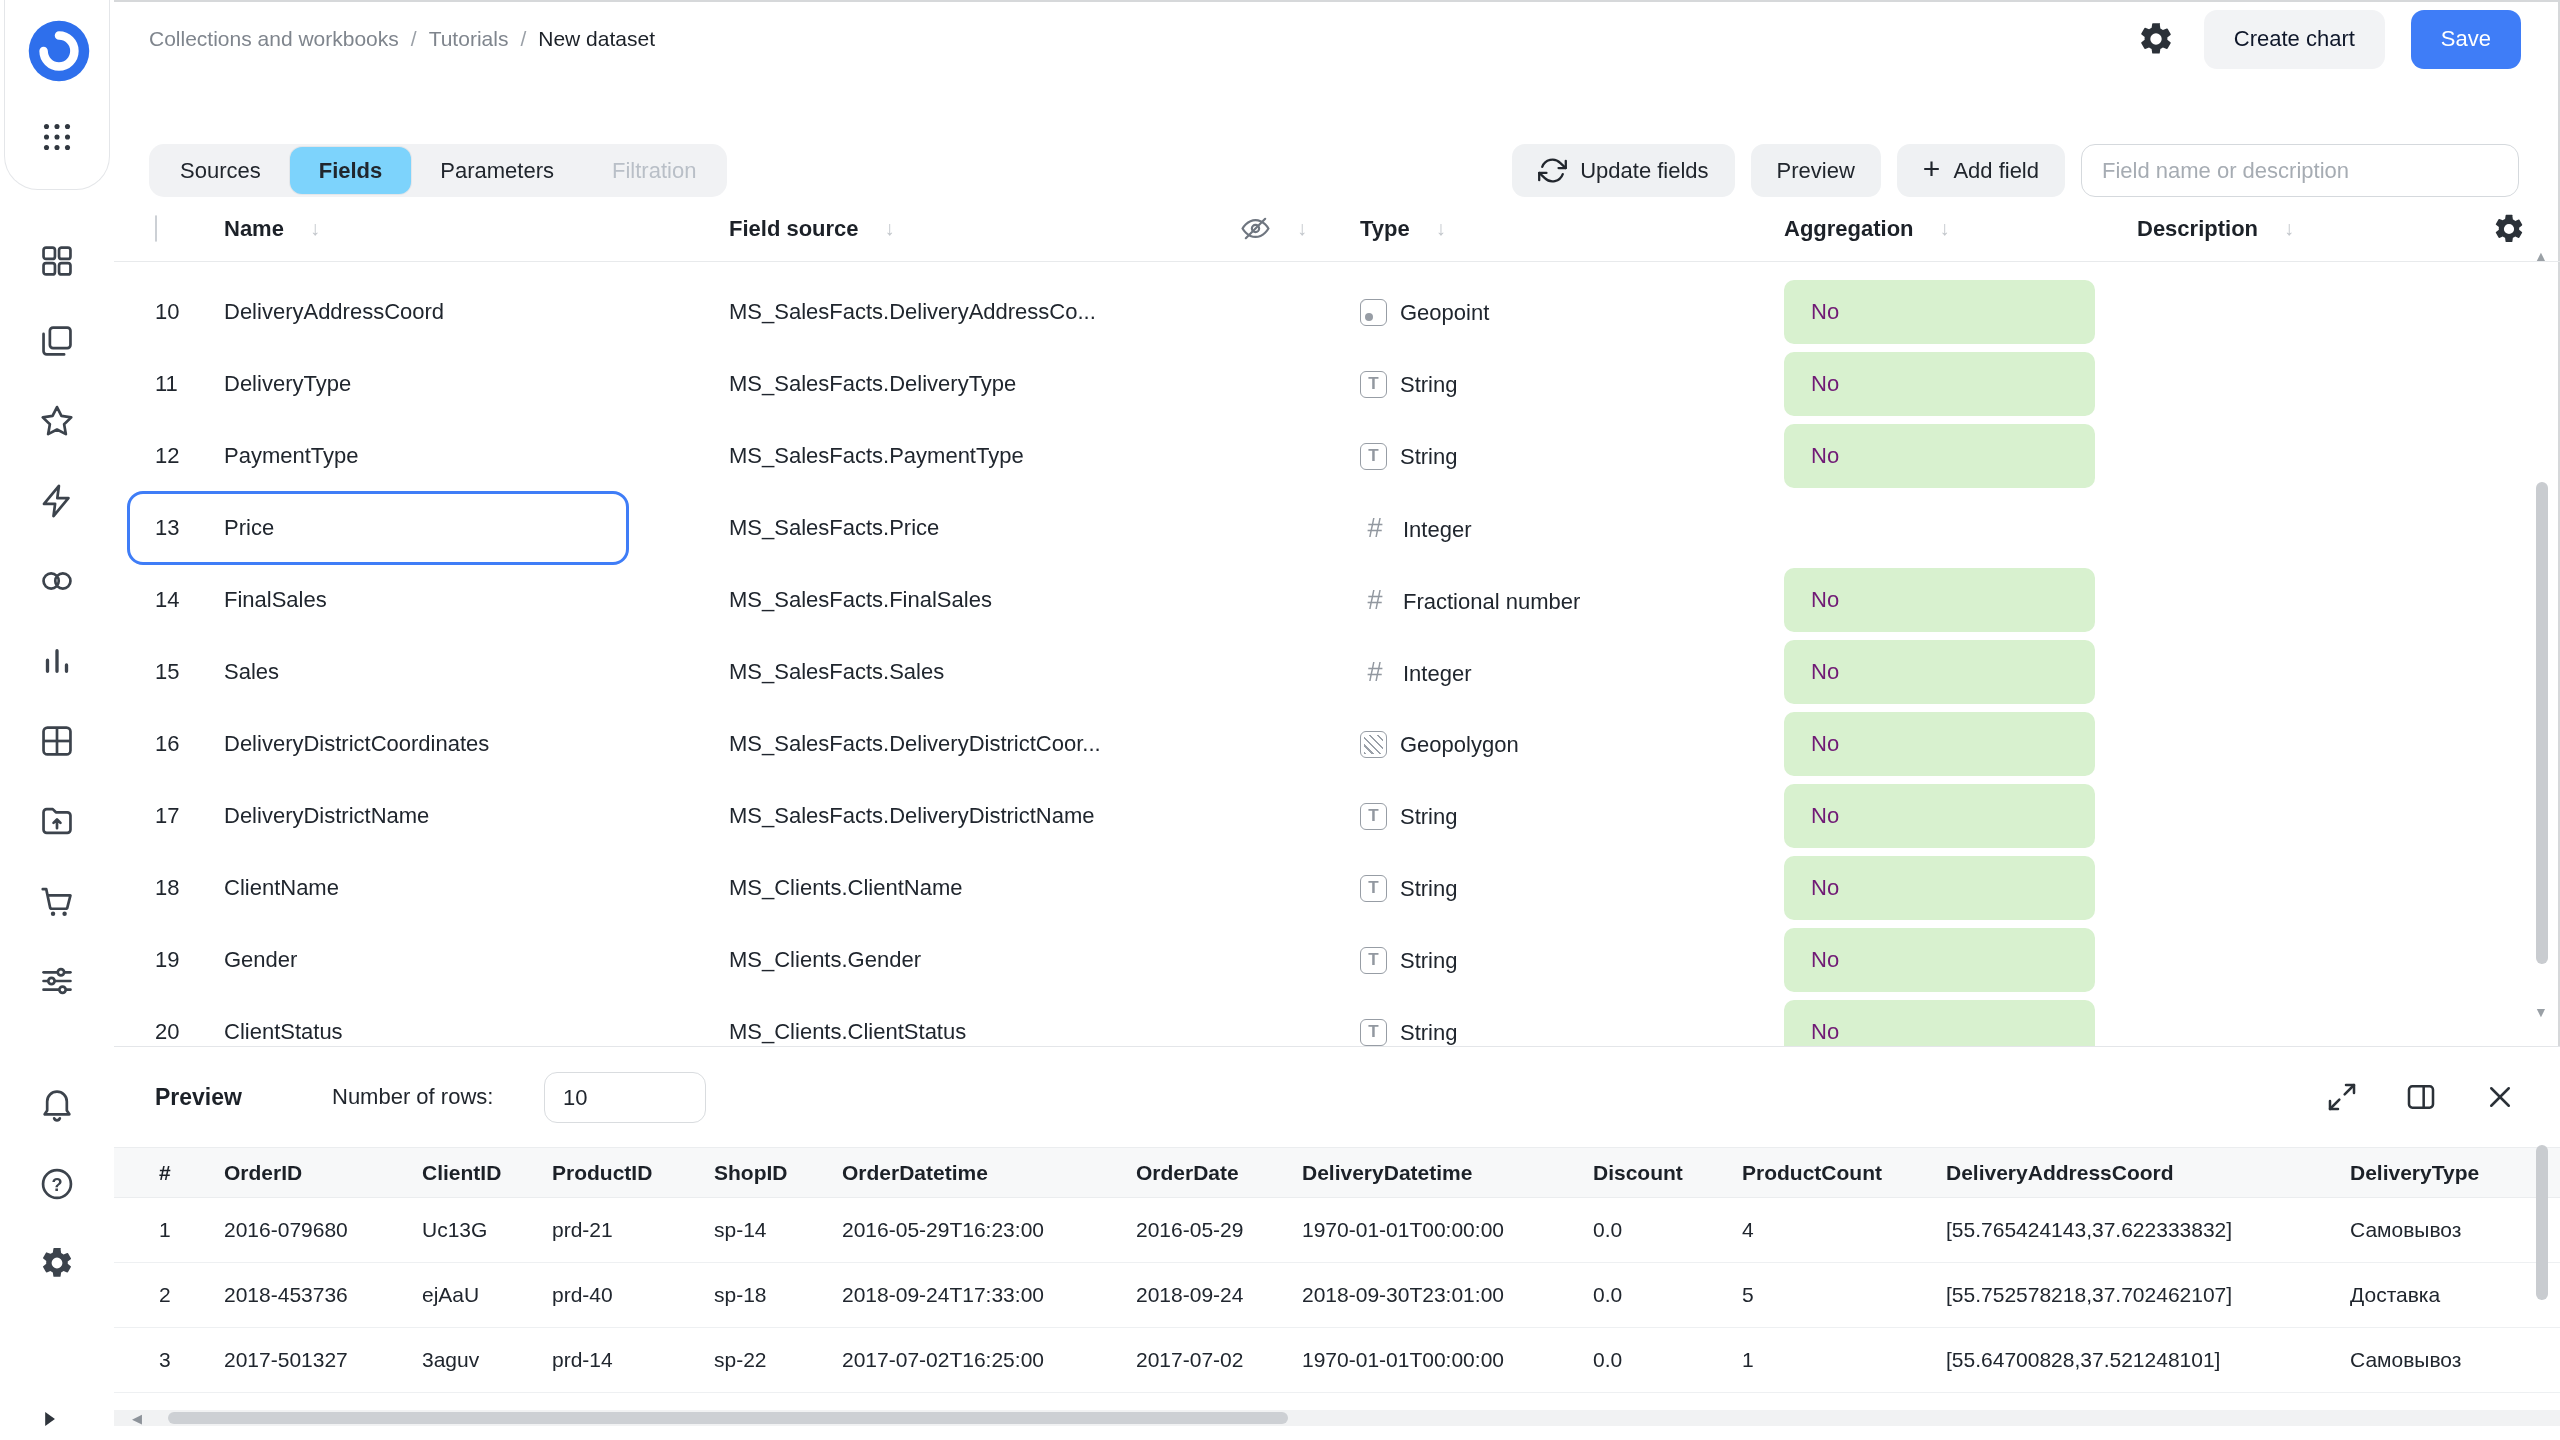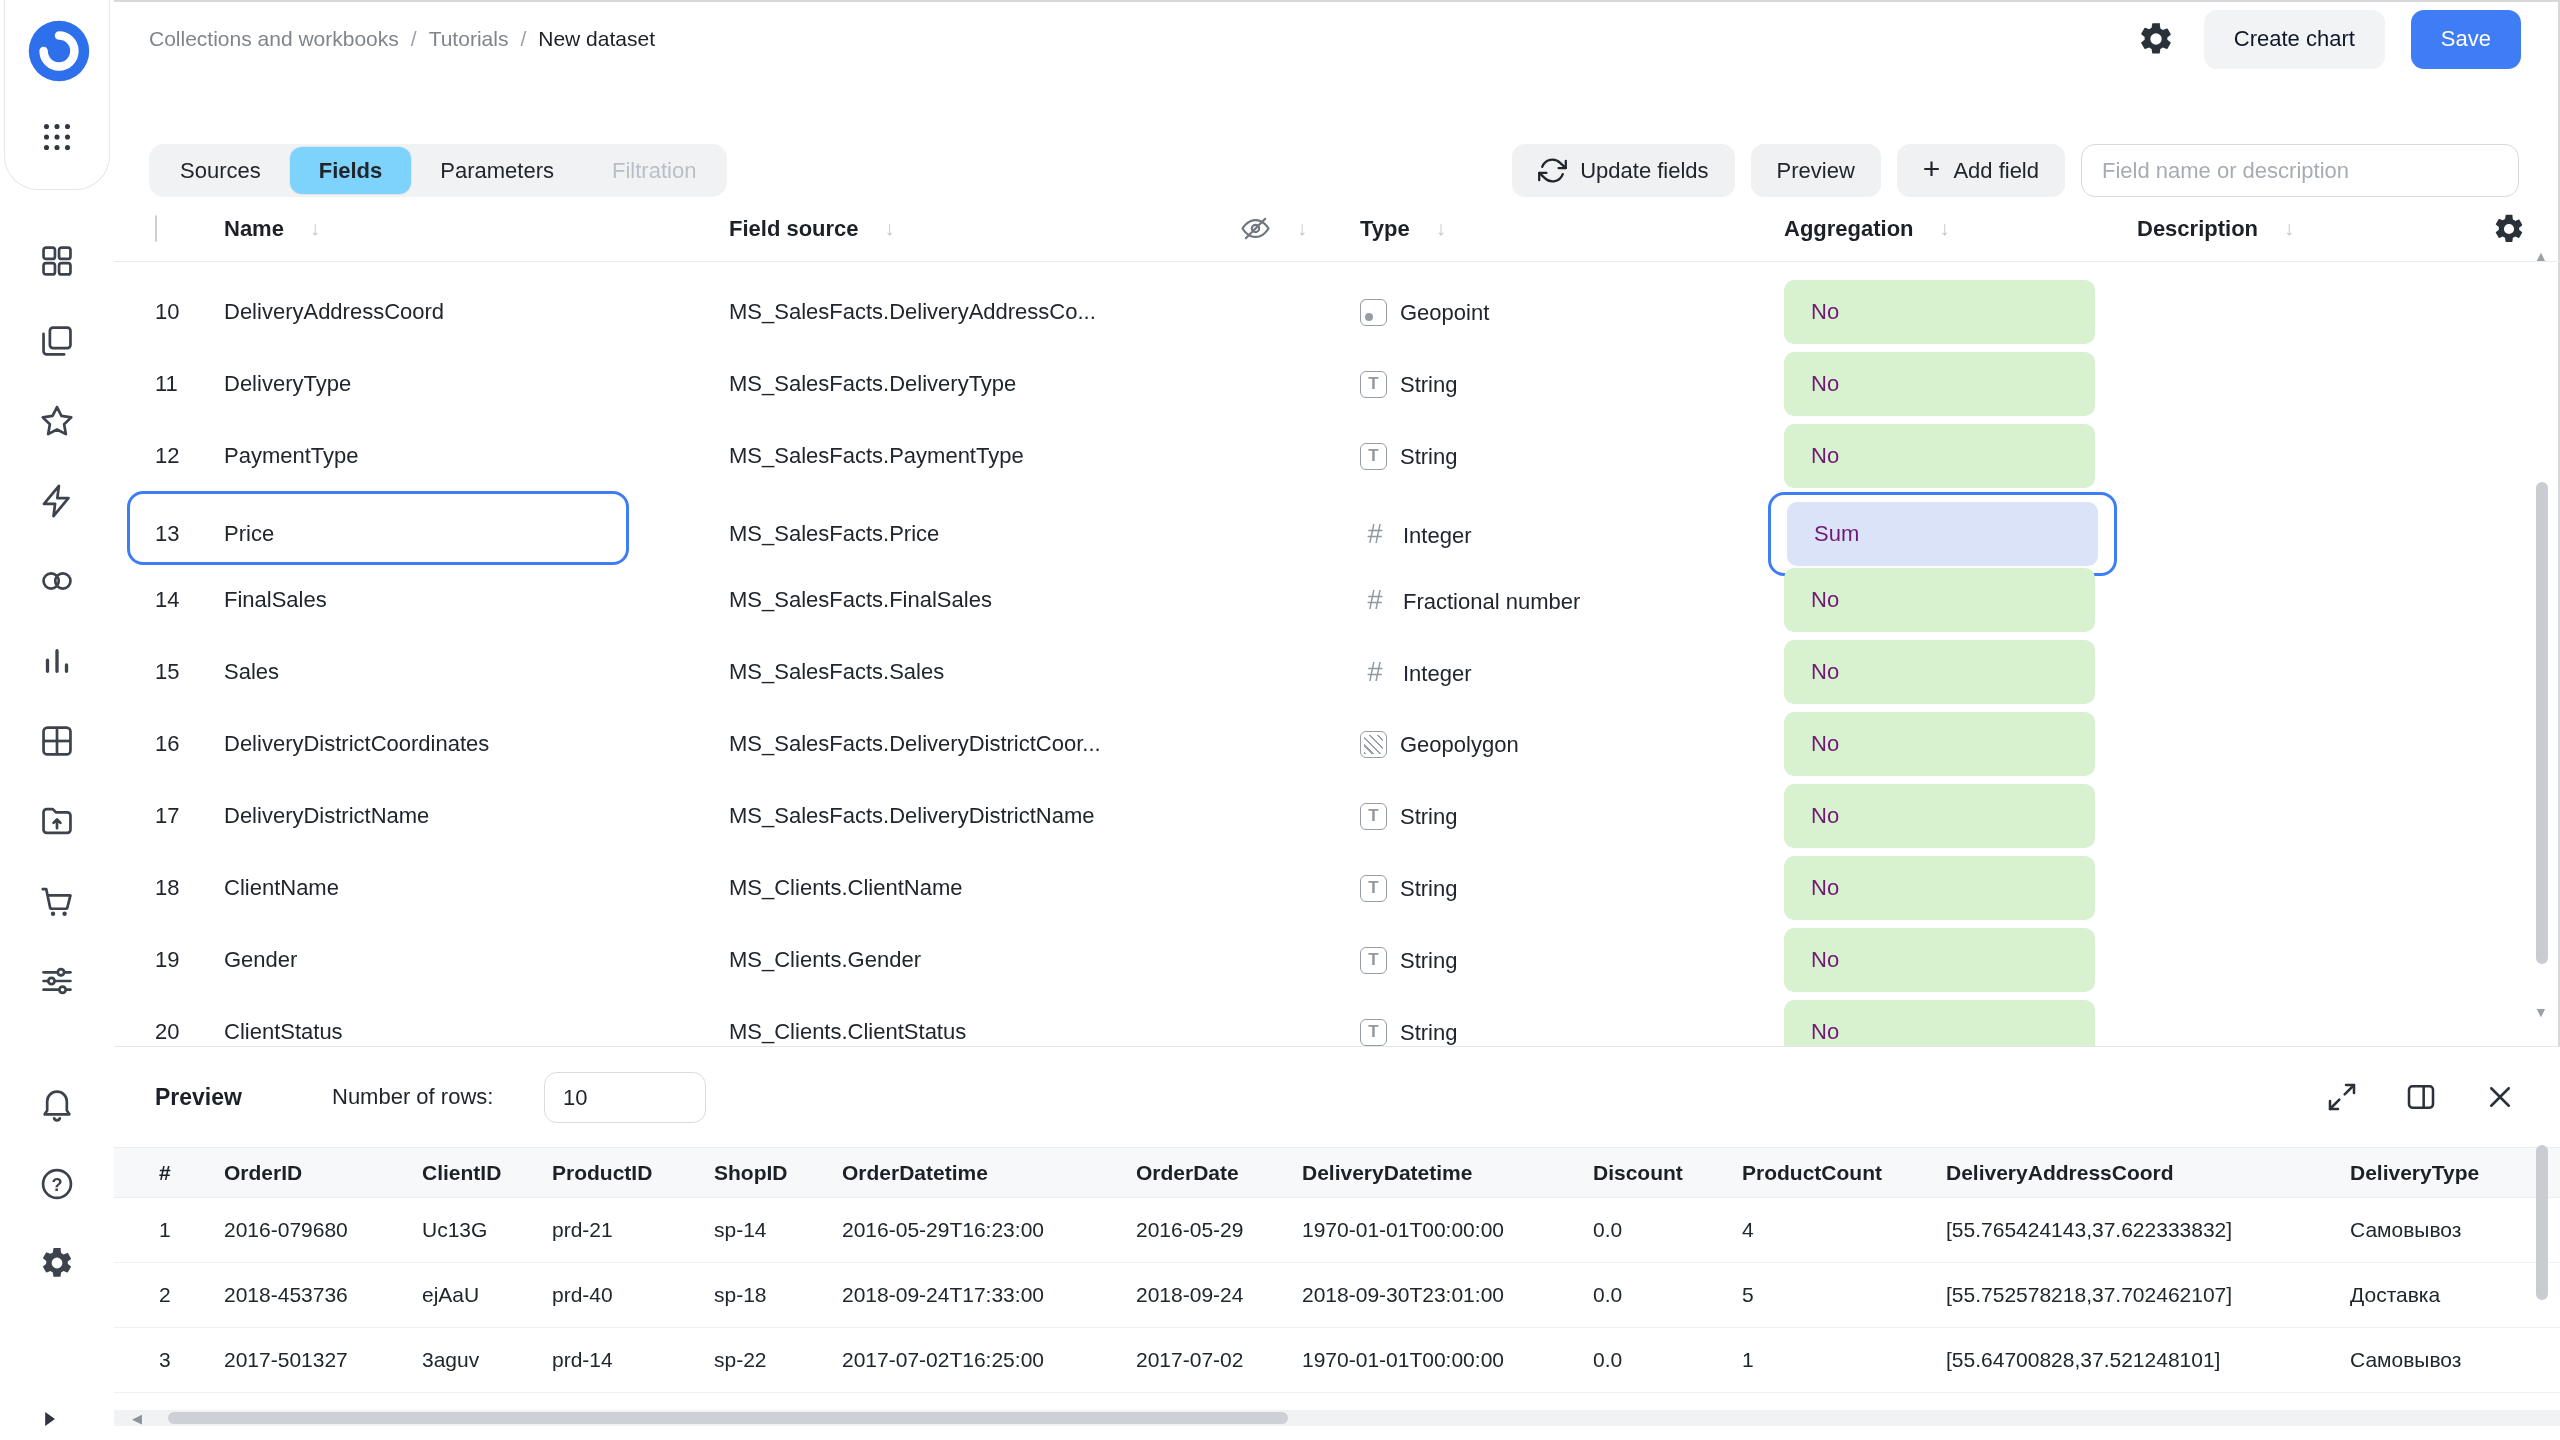"Sum" div { html: <div> <span> <span>Sum</span> </span> </div> -> none }
